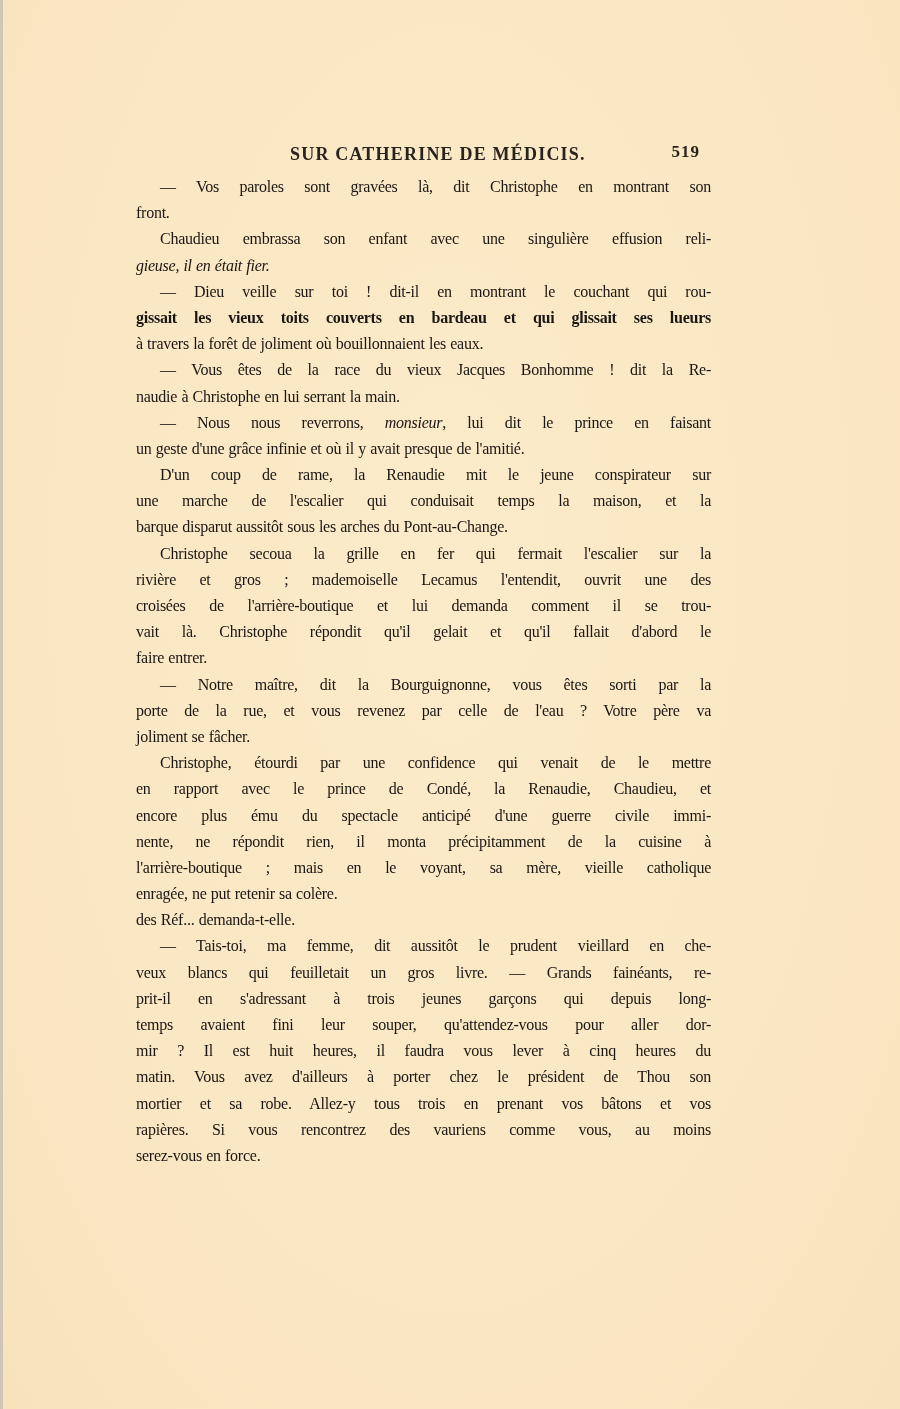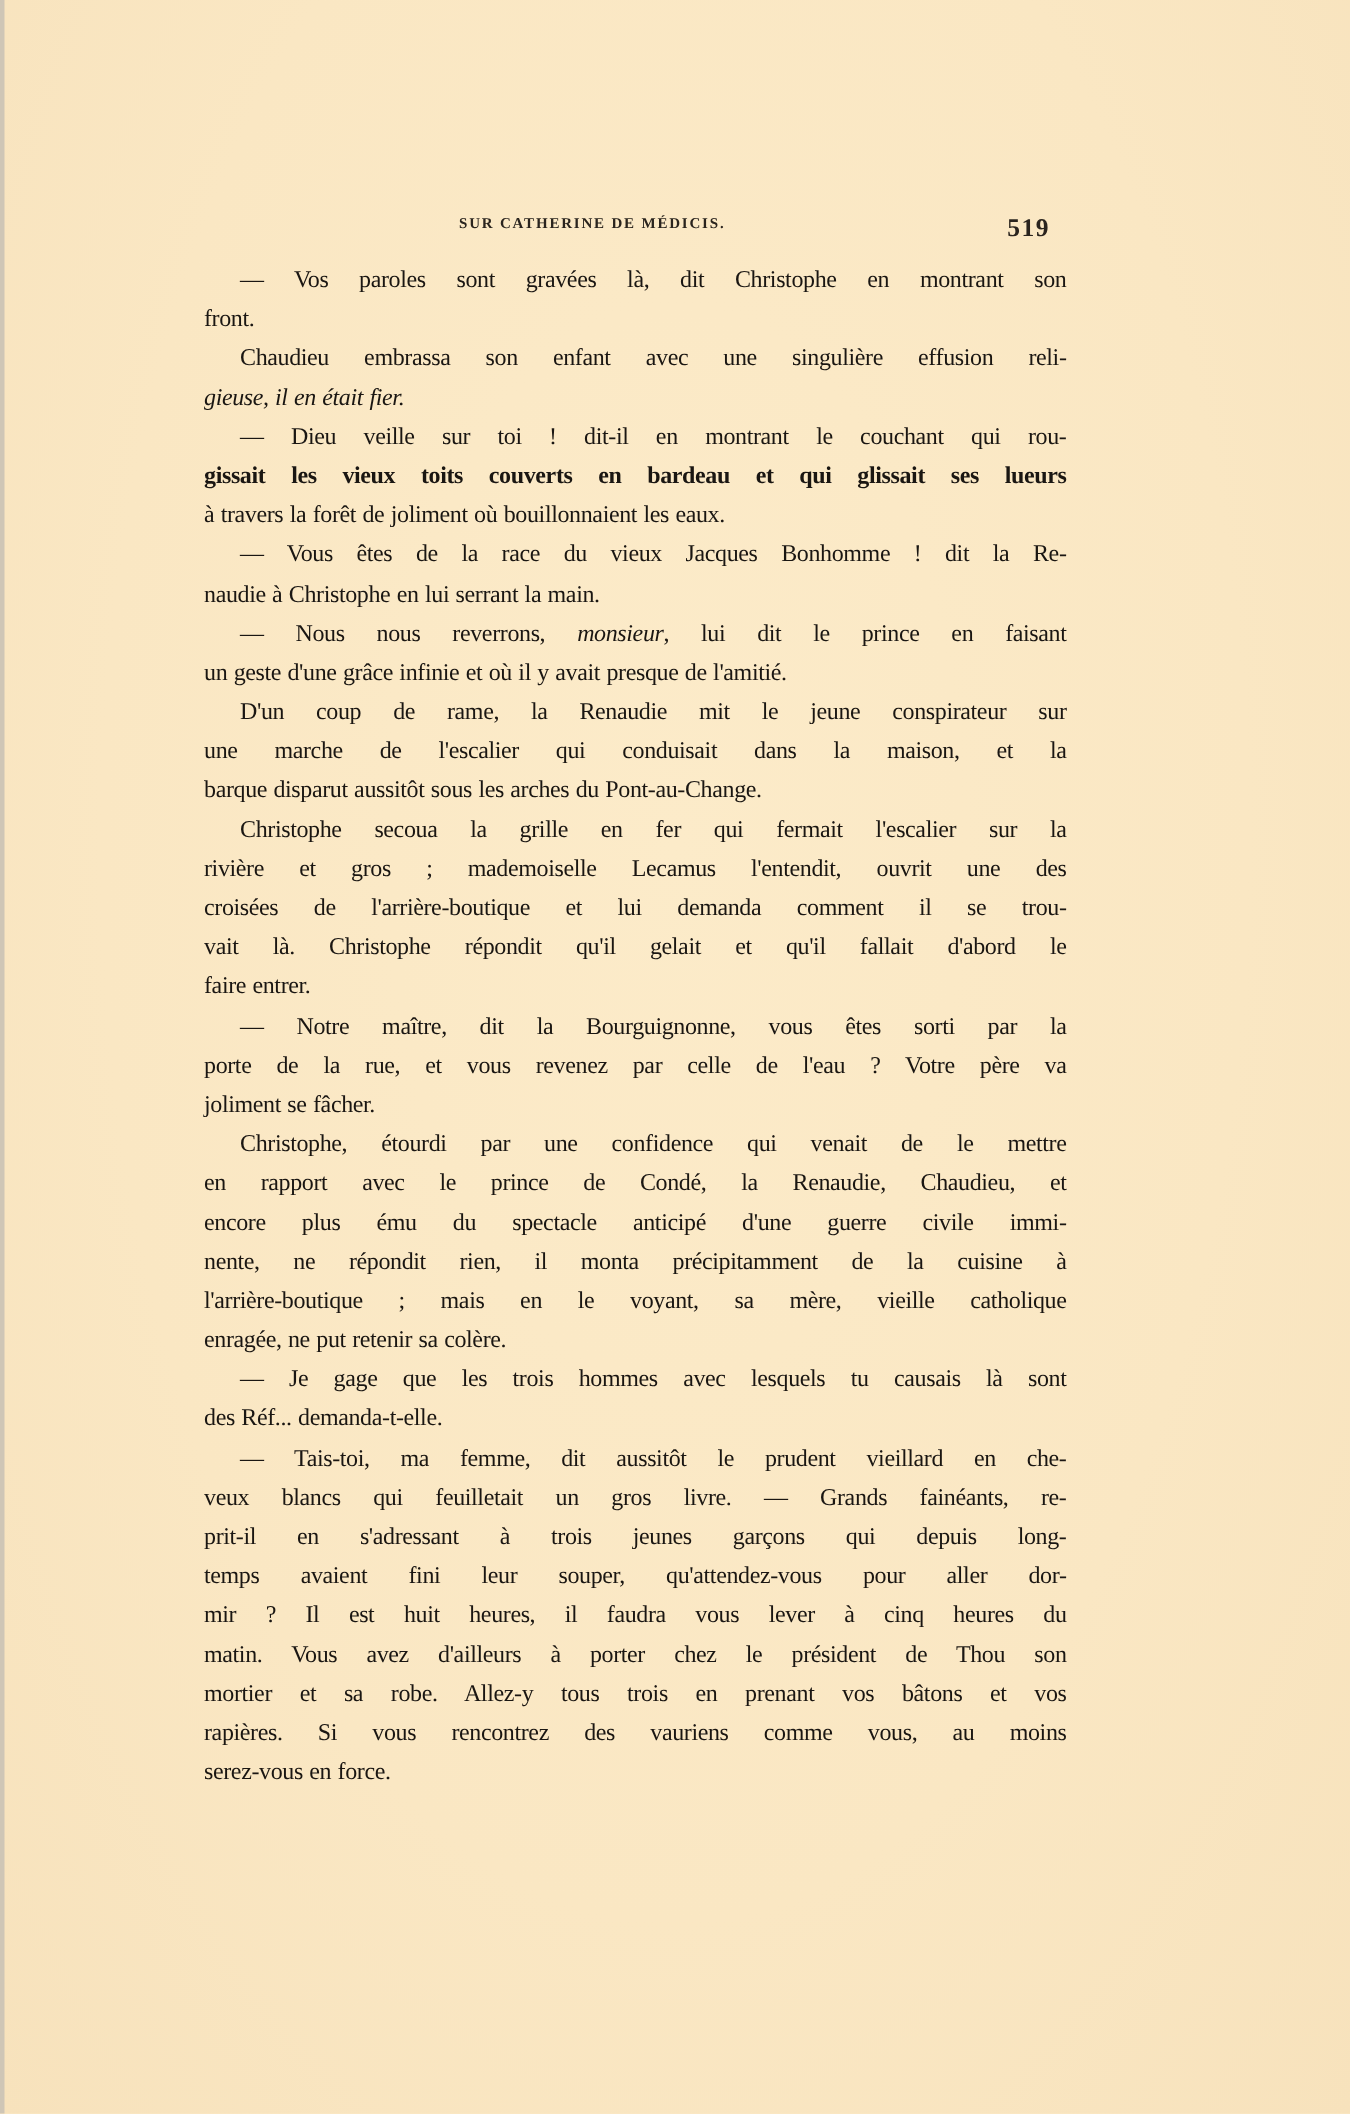"SUR CATHERINE DE MÉDICIS." .header .running-title { font-size: 10px -> 18px; left: 16px -> 0 }
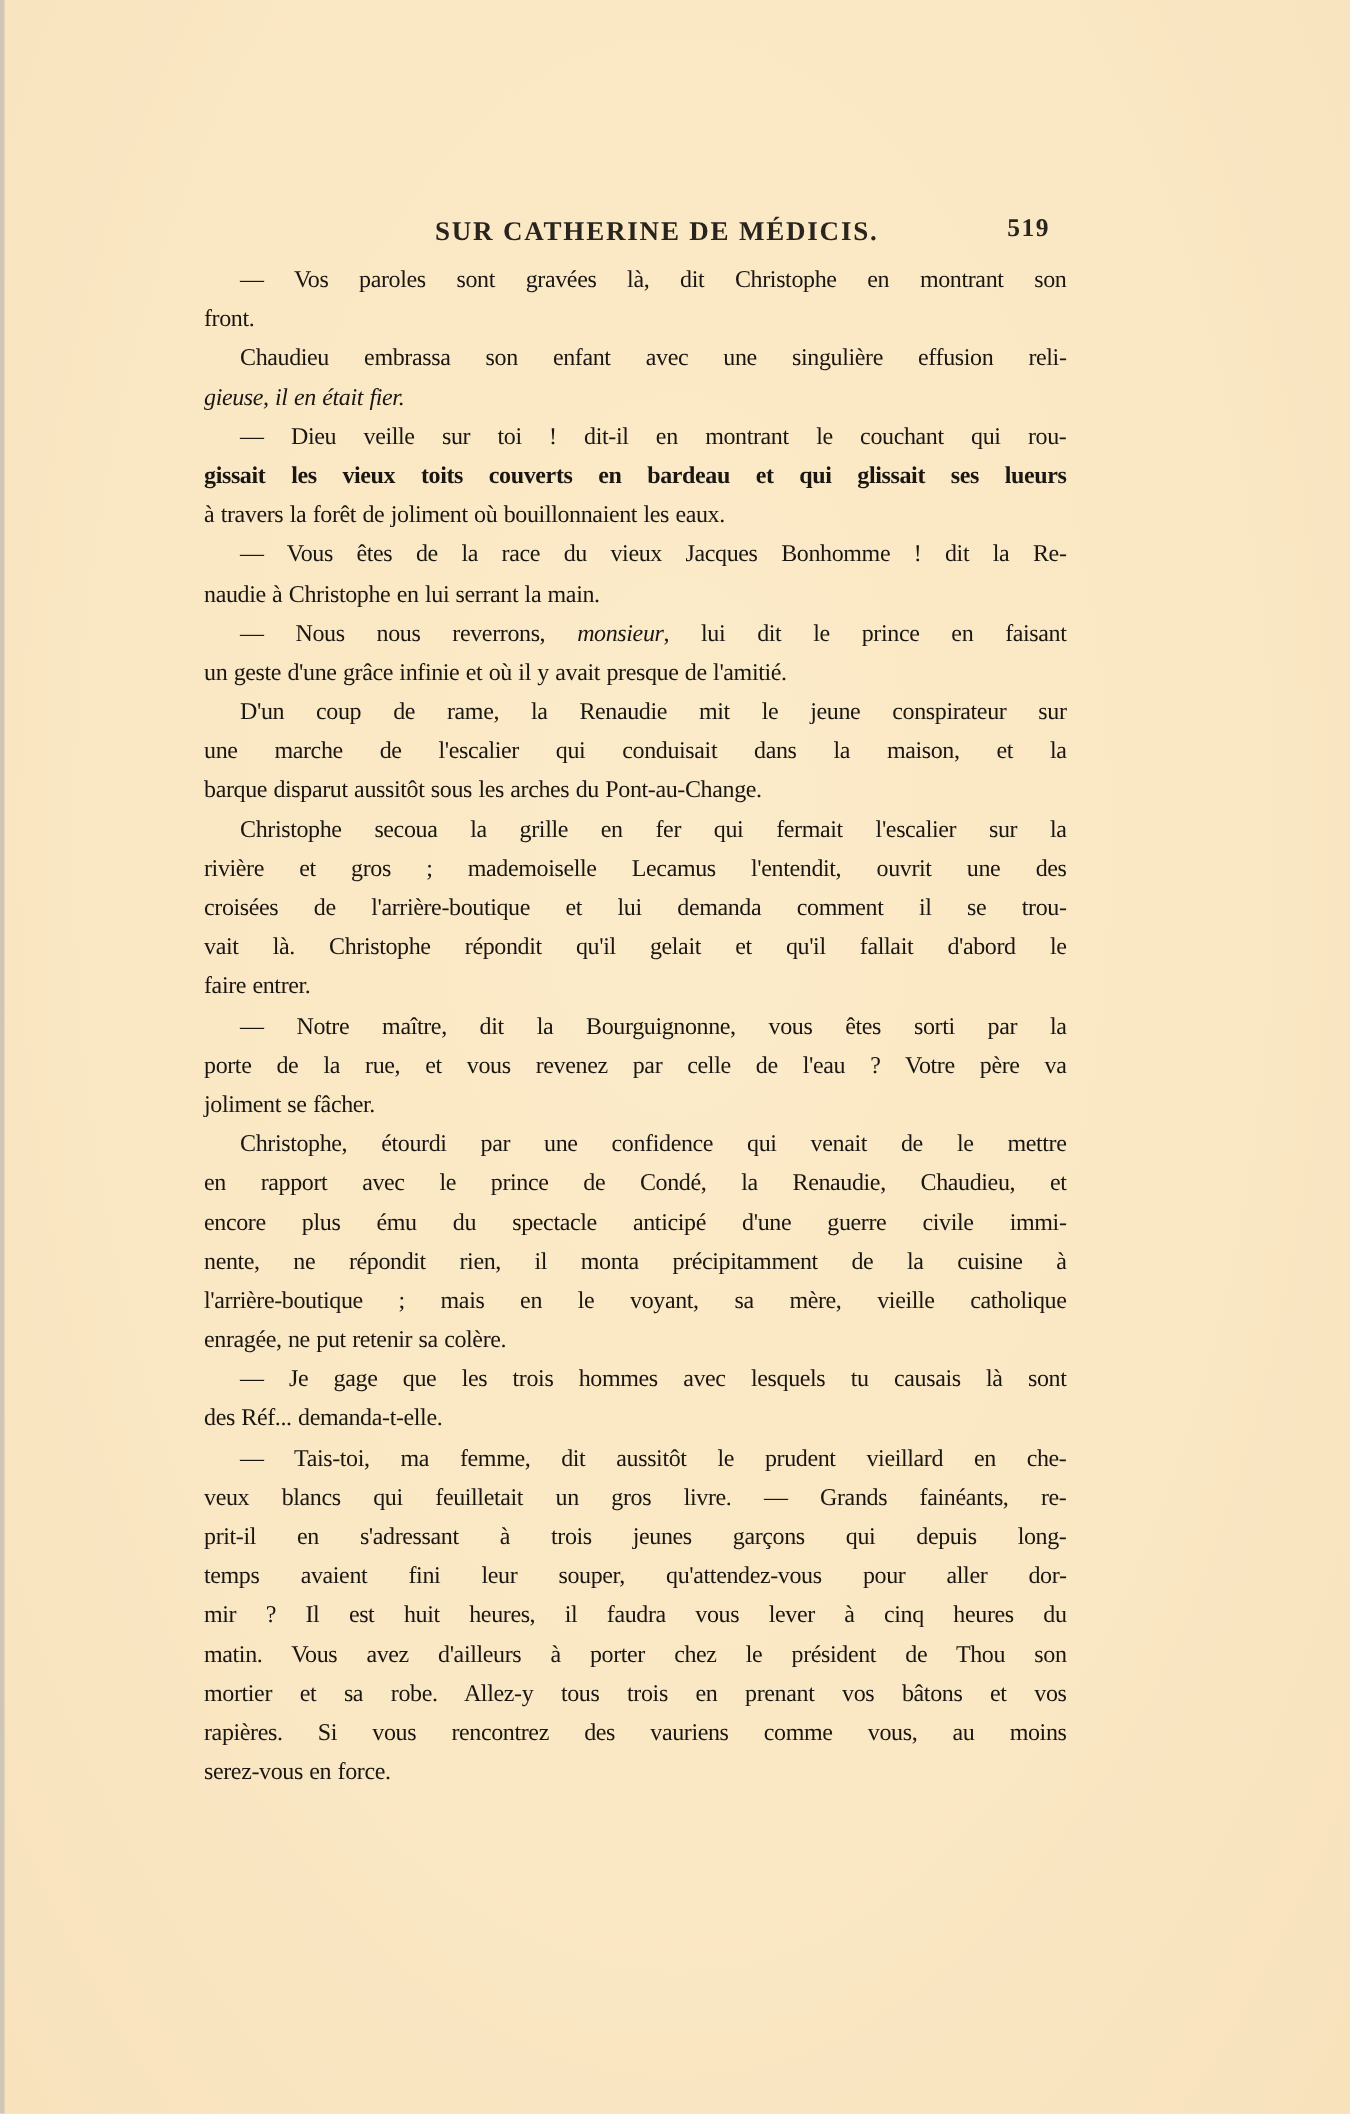"une marche de l'escalier qui" div.line { text: dans -> temps }
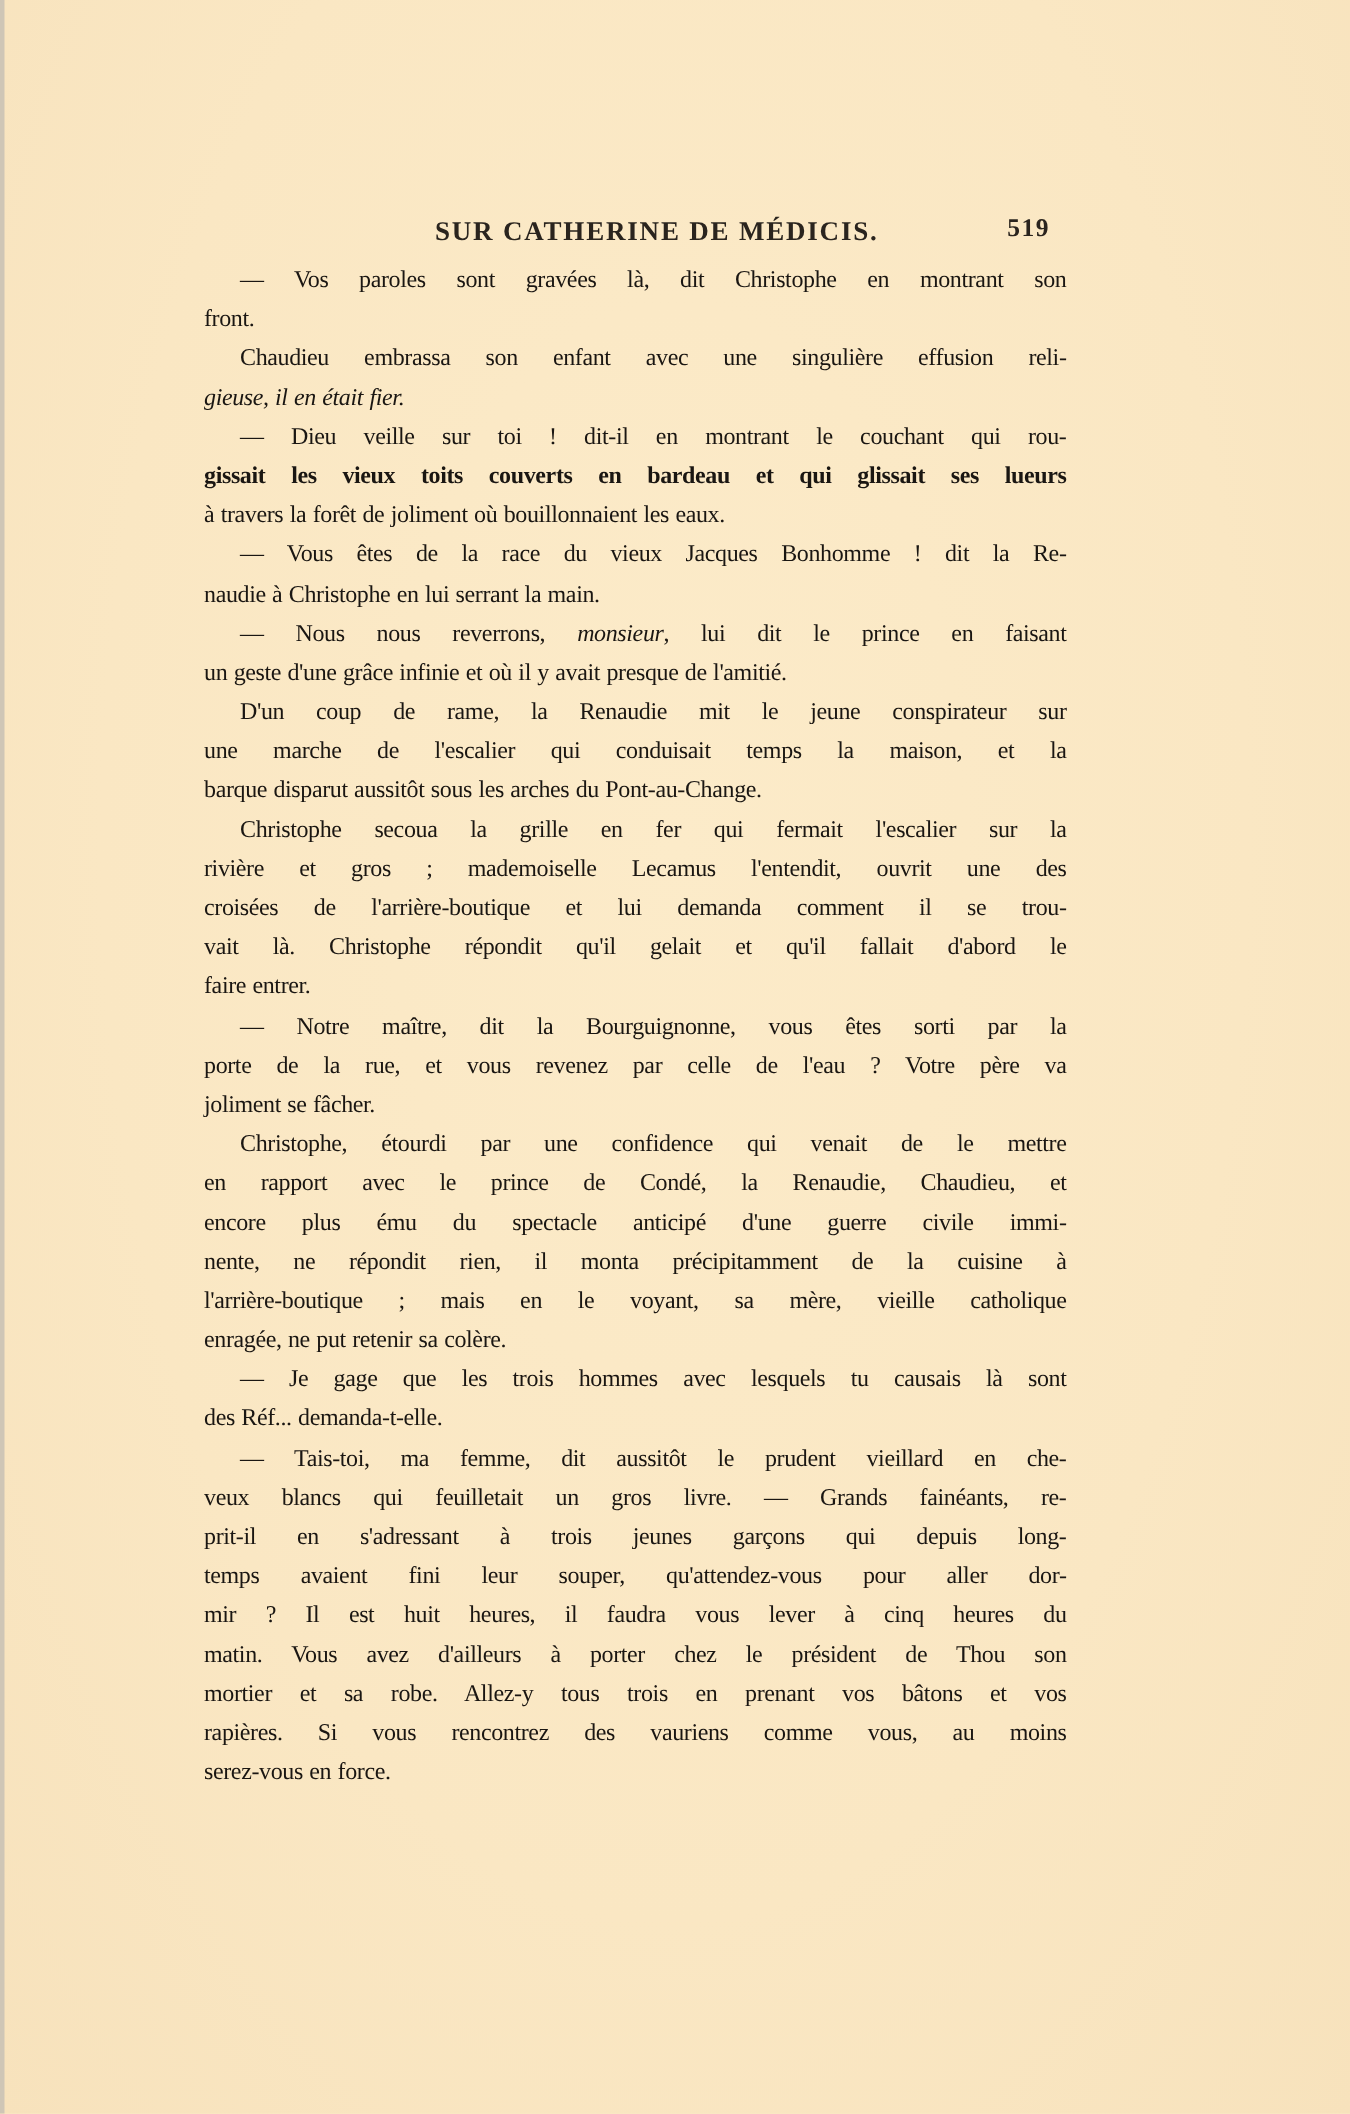"— Je gage que les" div.line { html: <div>— Je gage que les trois hommes avec lesquels tu causais là sont</div> -> none }
